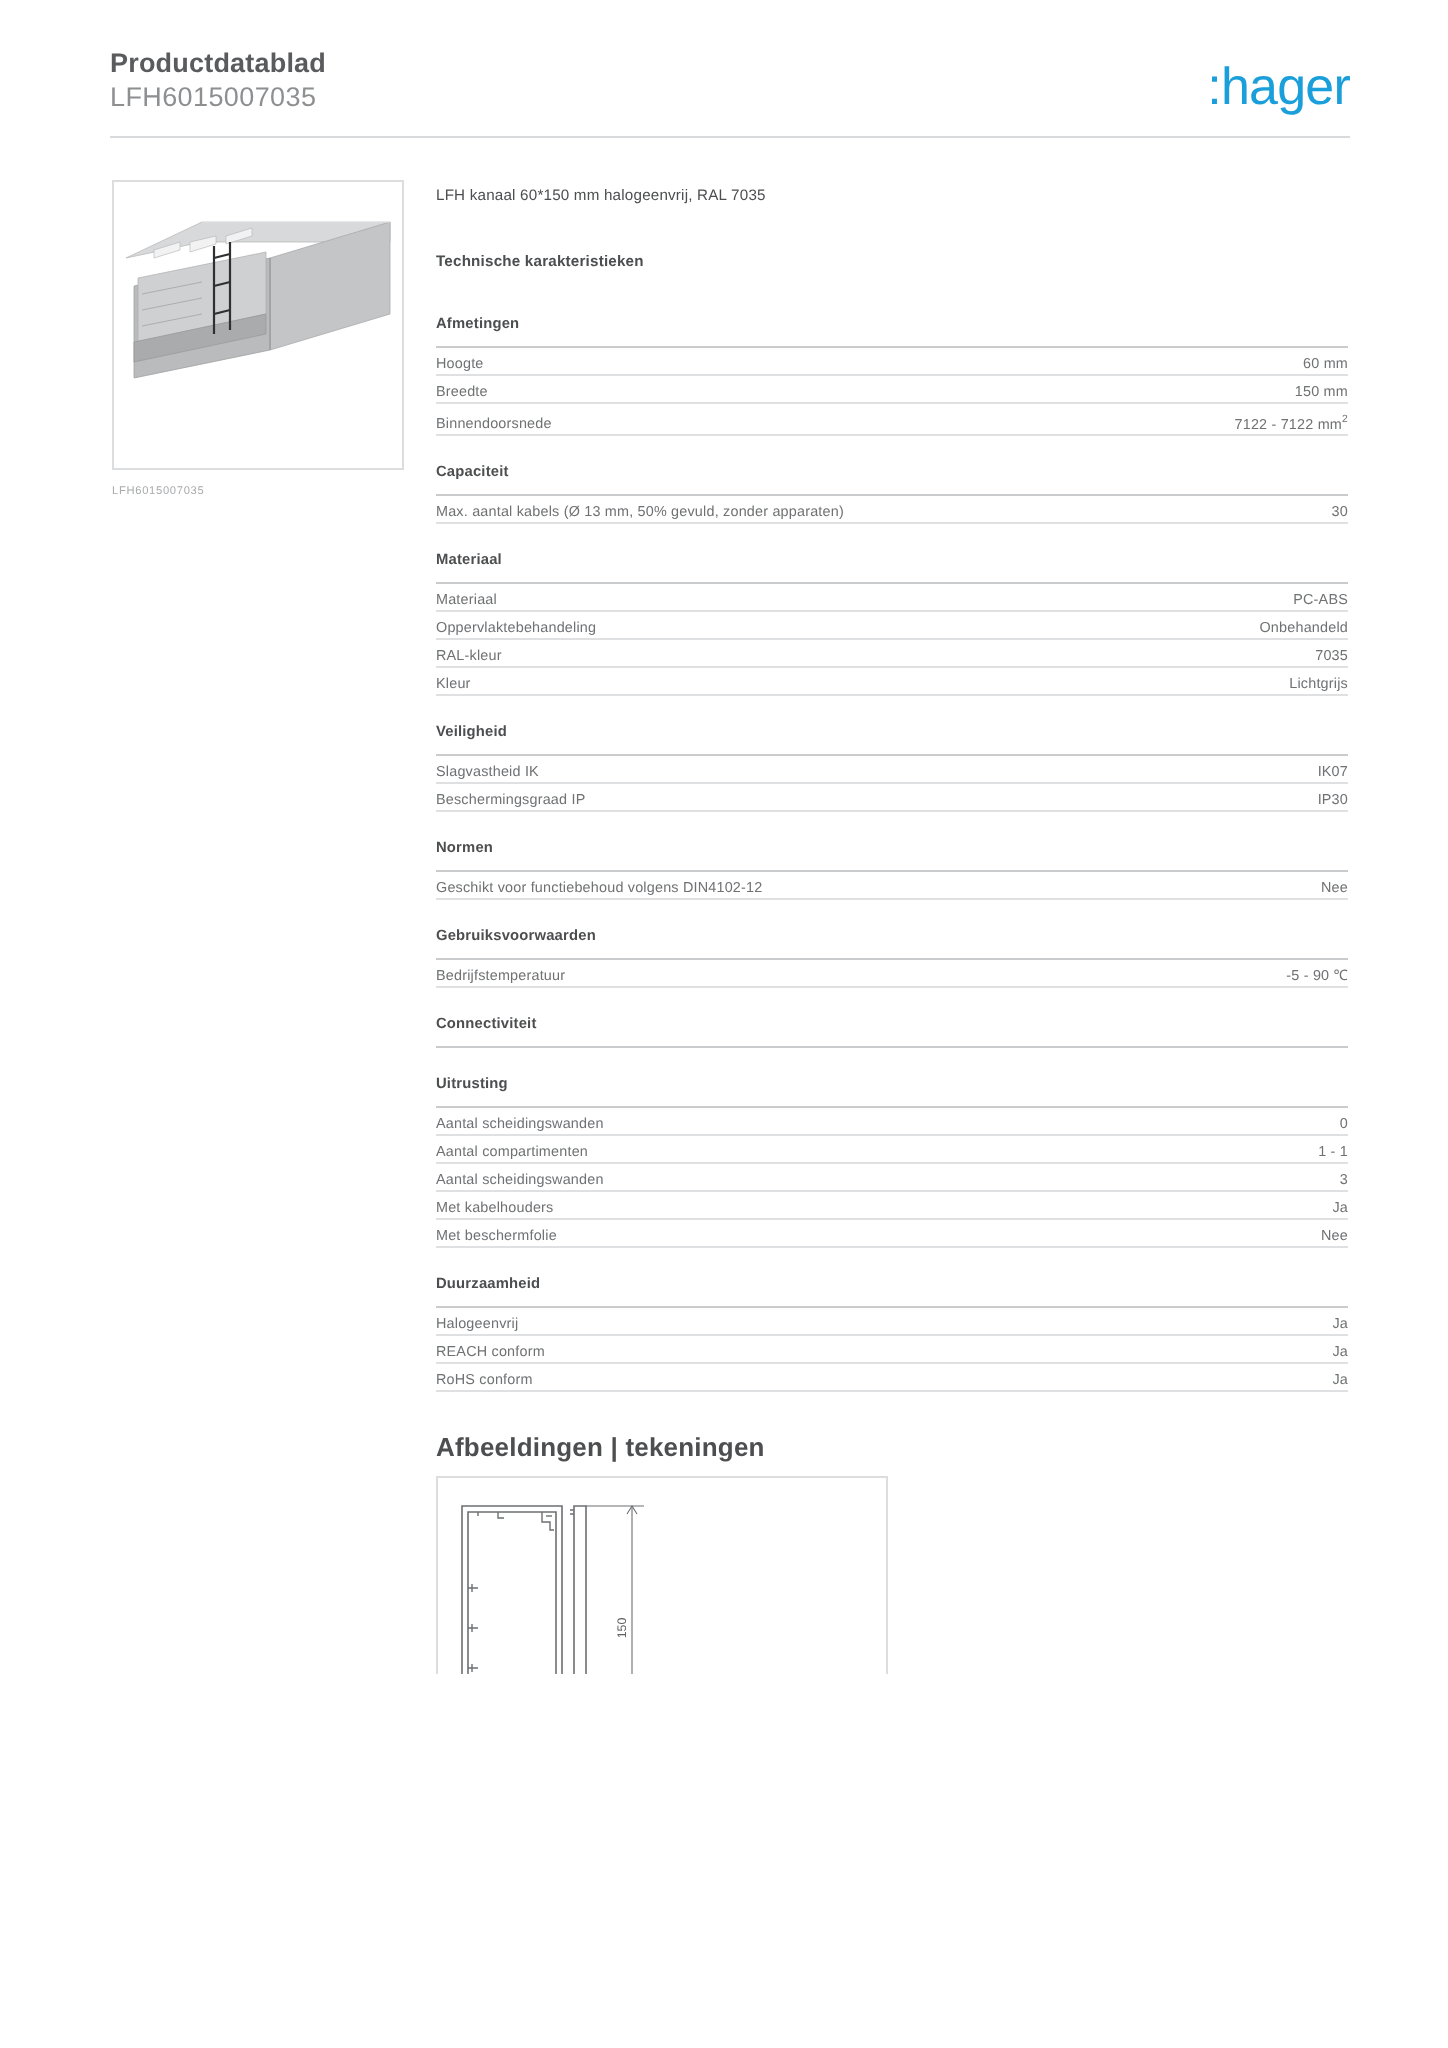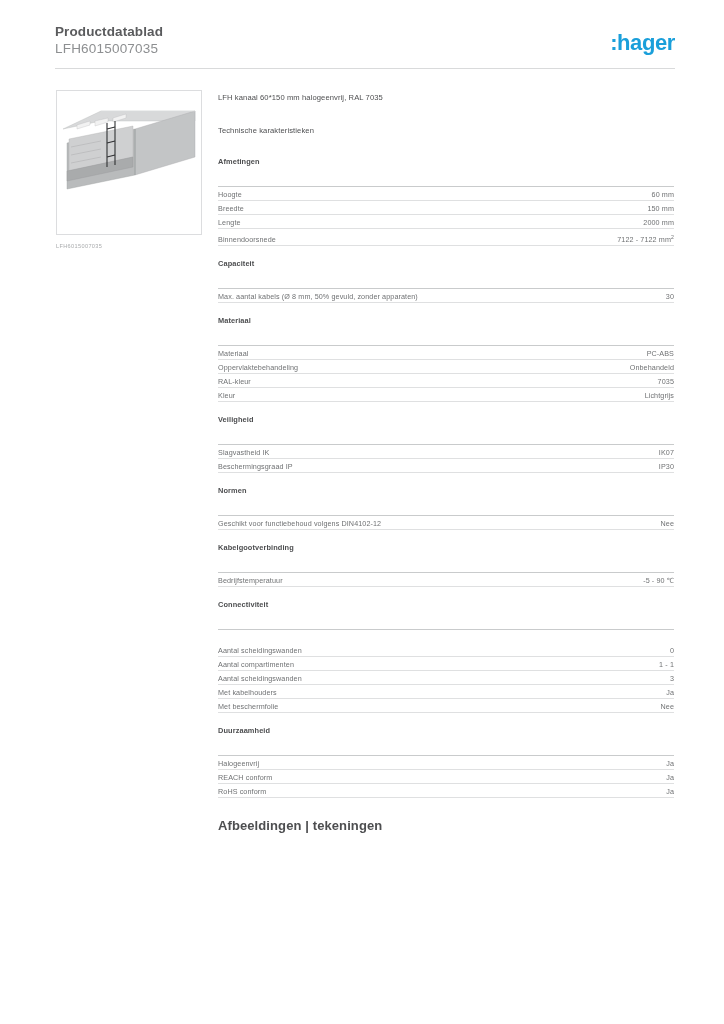":hager" .logo { font-size: 22px -> 26px; font-weight: bold -> normal }
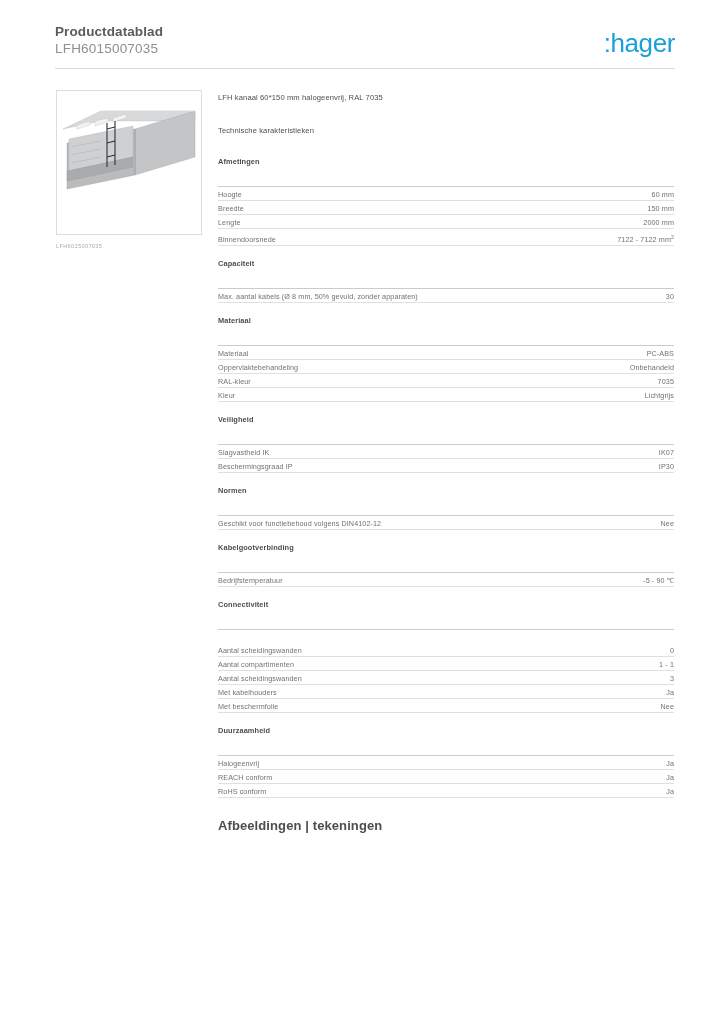"Technische karakteristieken" .spec-heading { font-weight: normal -> bold }
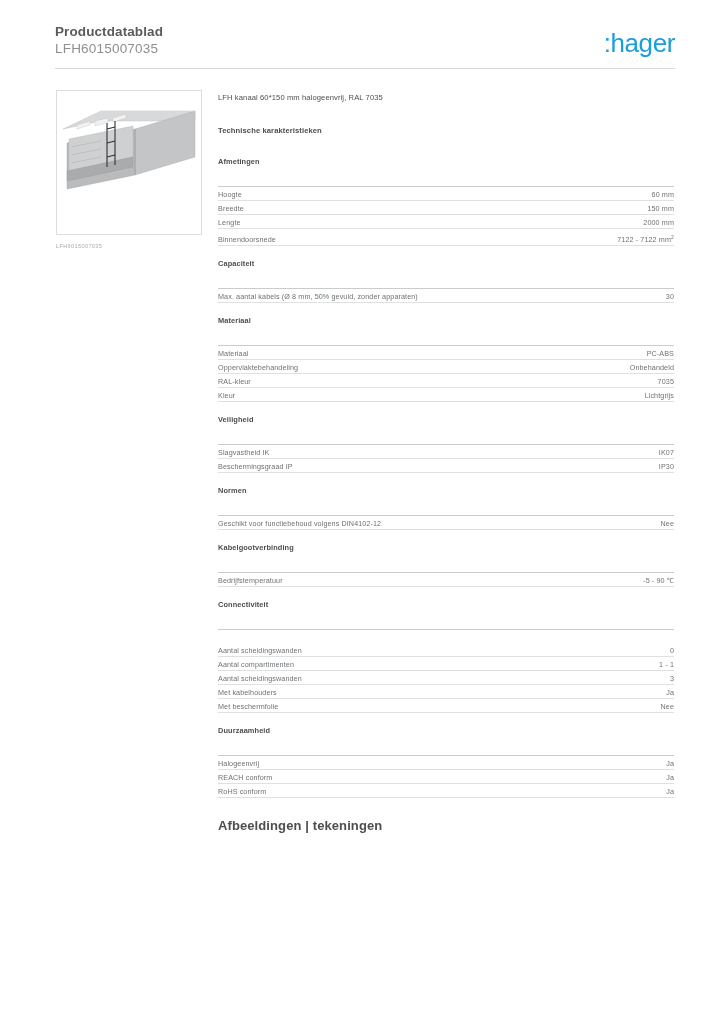"Afmetingen" .group-title { padding-bottom: 19px -> 6px }
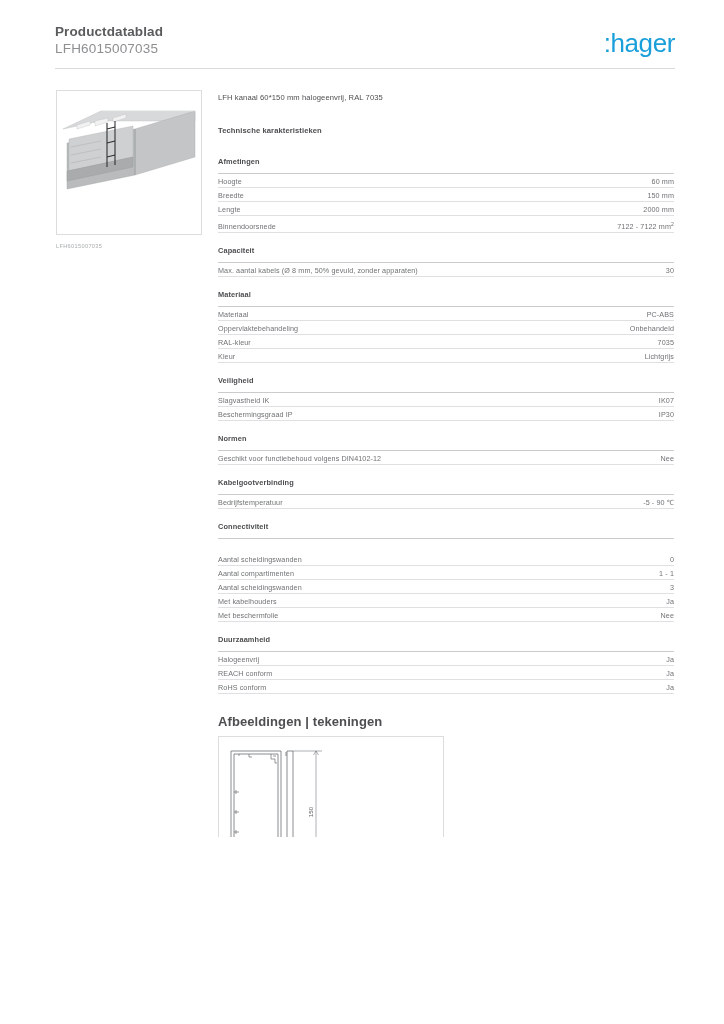"Lengte" div.row { html: <div> <div>Lengte</div> <div>2000 mm</div> </div> -> none }
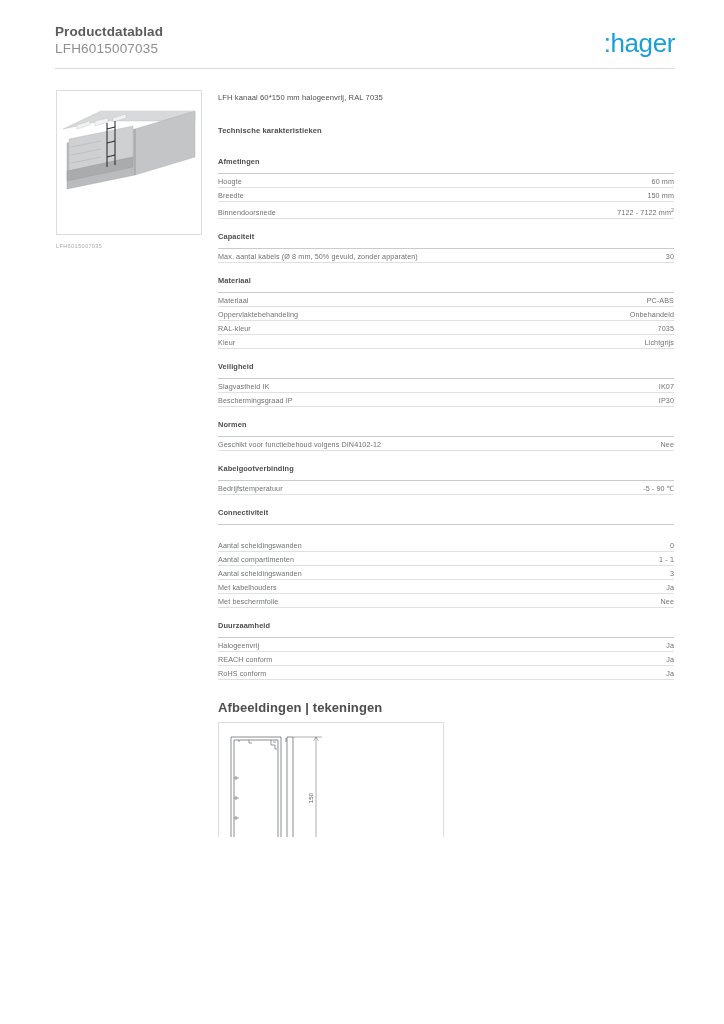"Max. aantal kabels (Ø 8" div.label { text: 8 -> 13 }
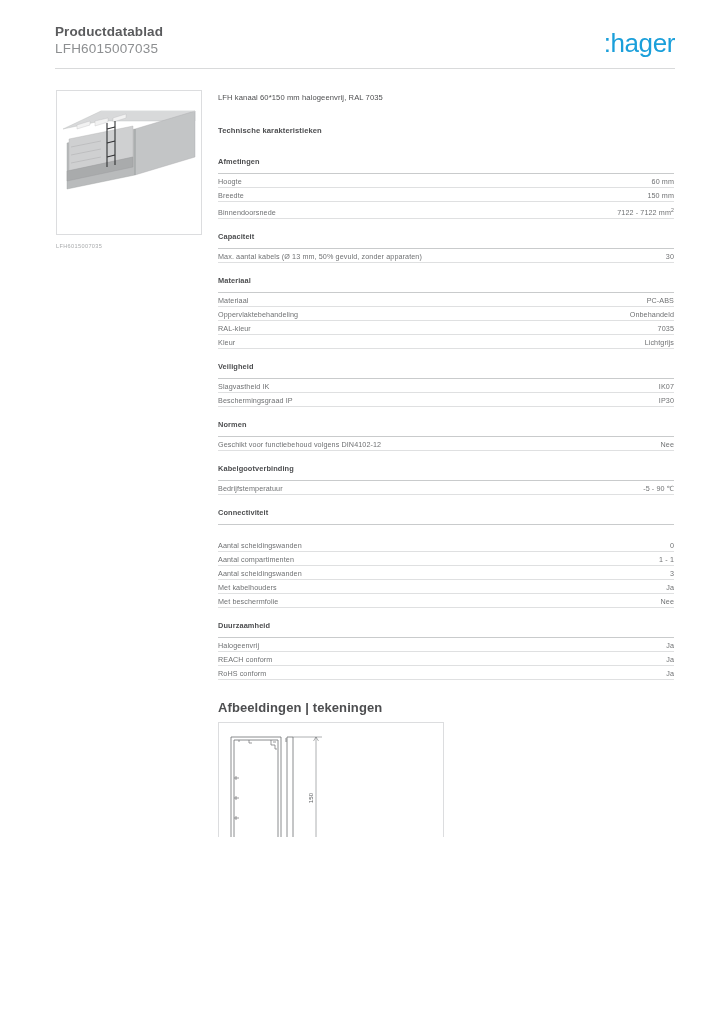"Kabelgootverbinding" div.group-title { text: Kabelgootverbinding -> Gebruiksvoorwaarden }
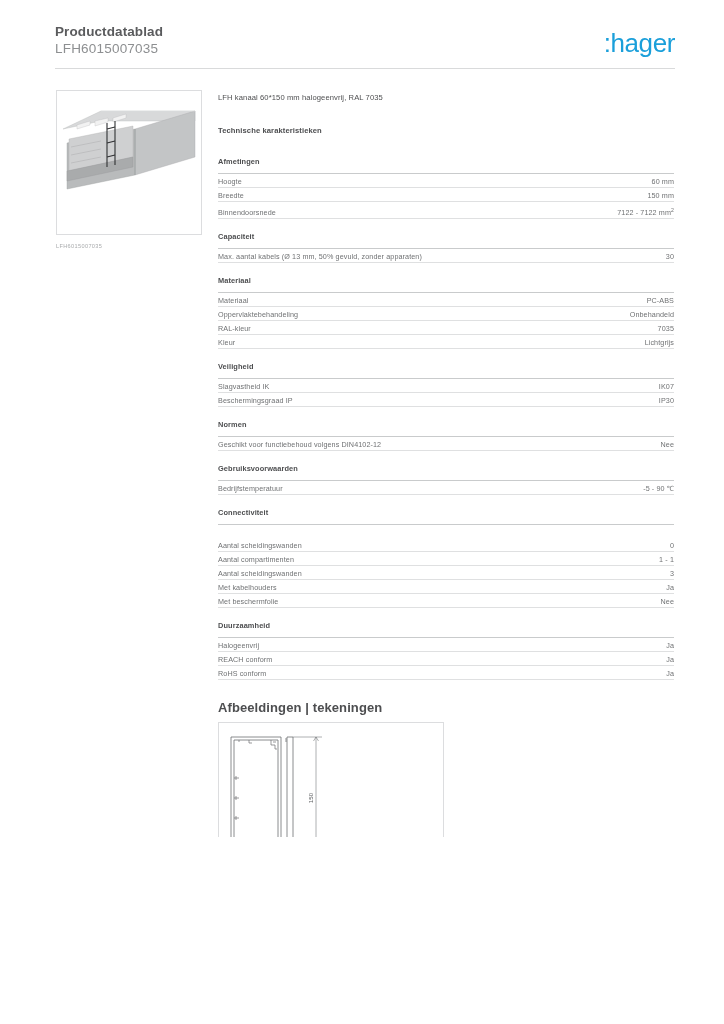"Uitrusting" div.group-title { html: none -> <div>Uitrusting</div> }
